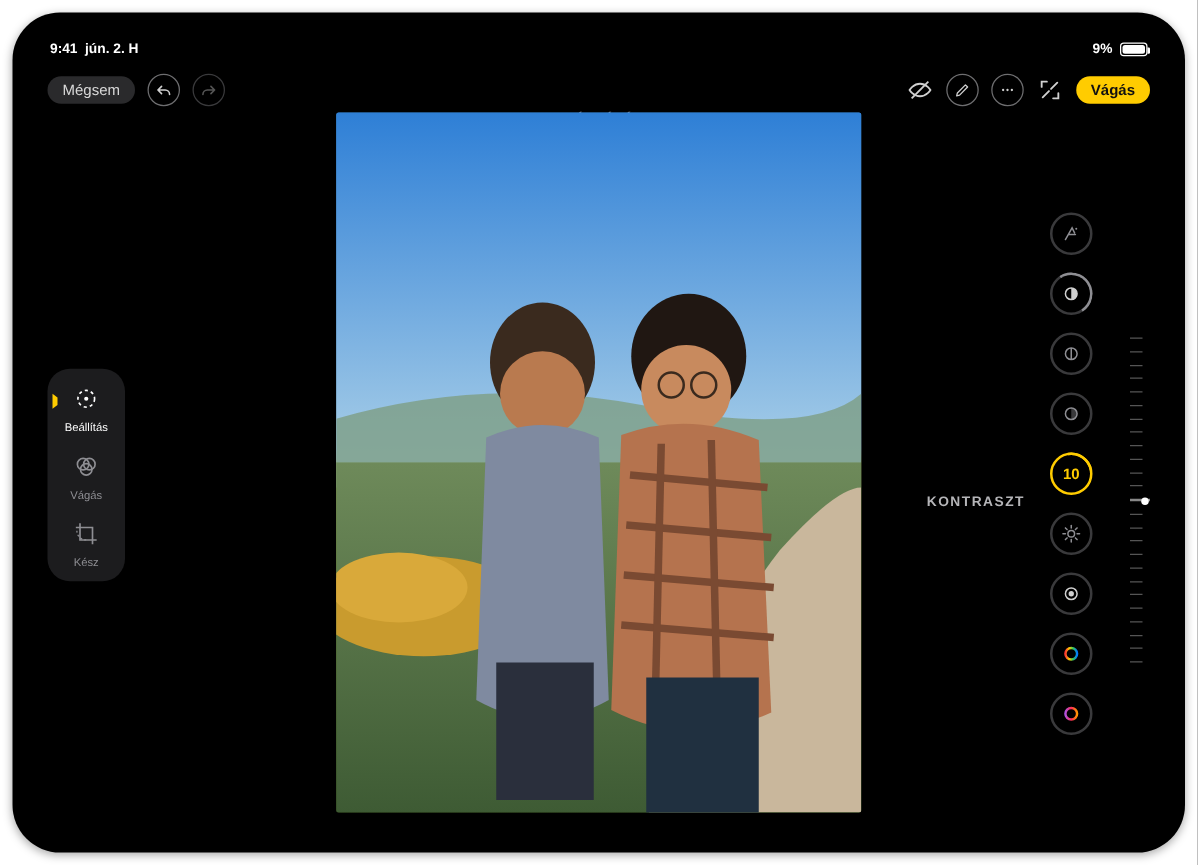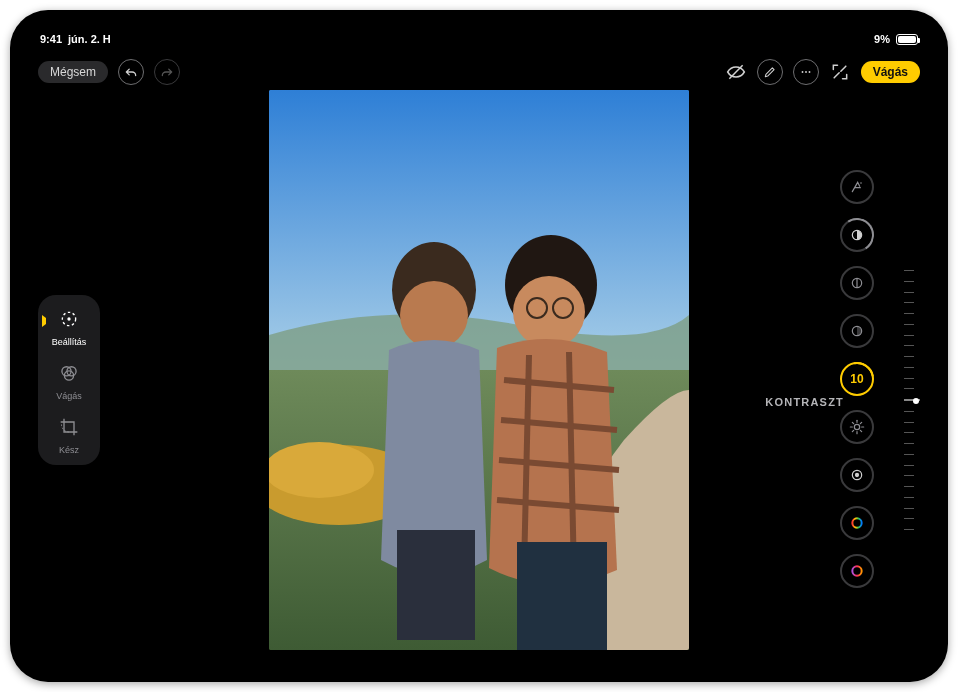"KONTRASZT" .adj-label { right: 76px -> 100px }
